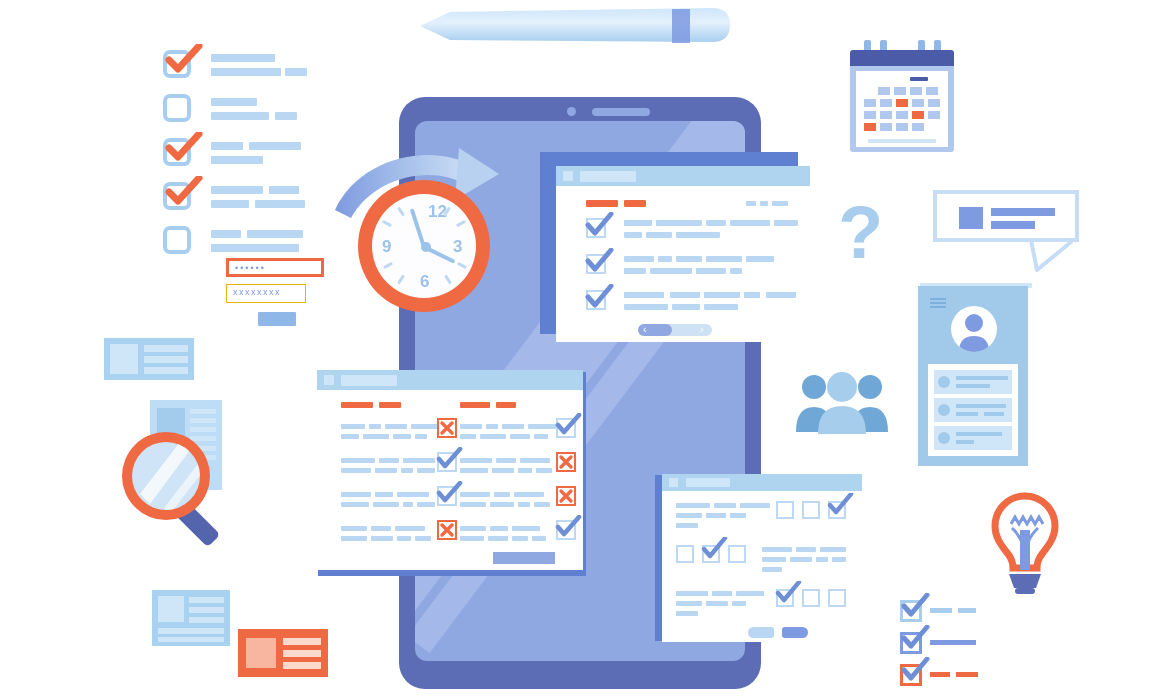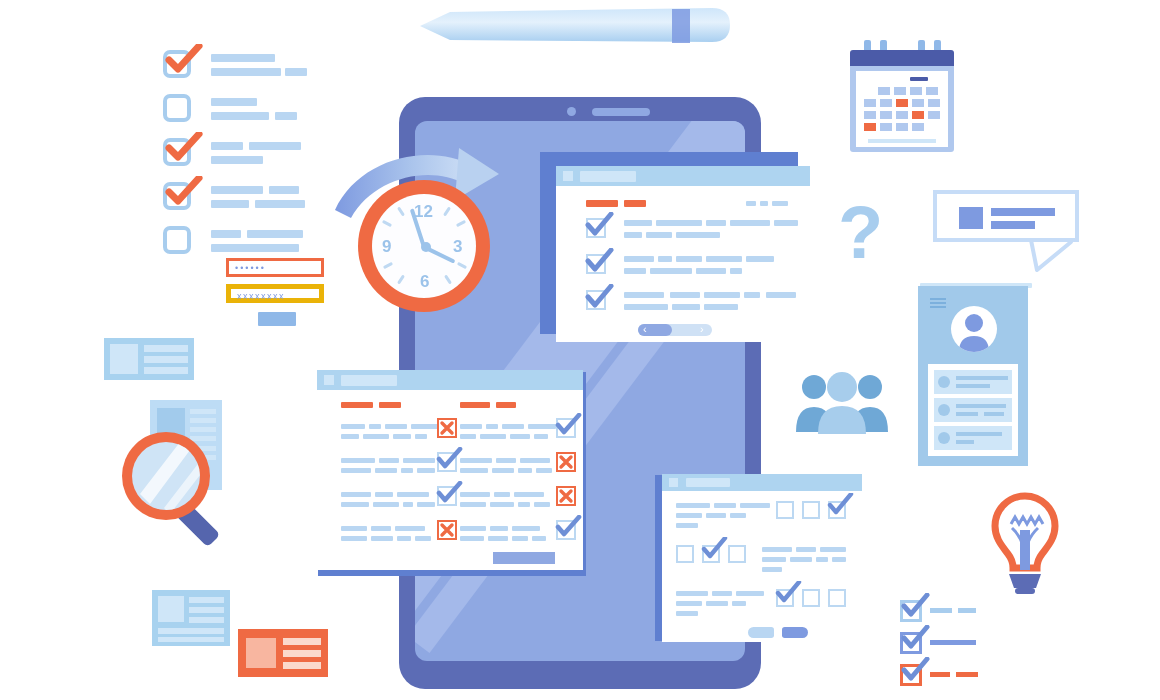"12" span.clock-num { left: 42px -> 56px }
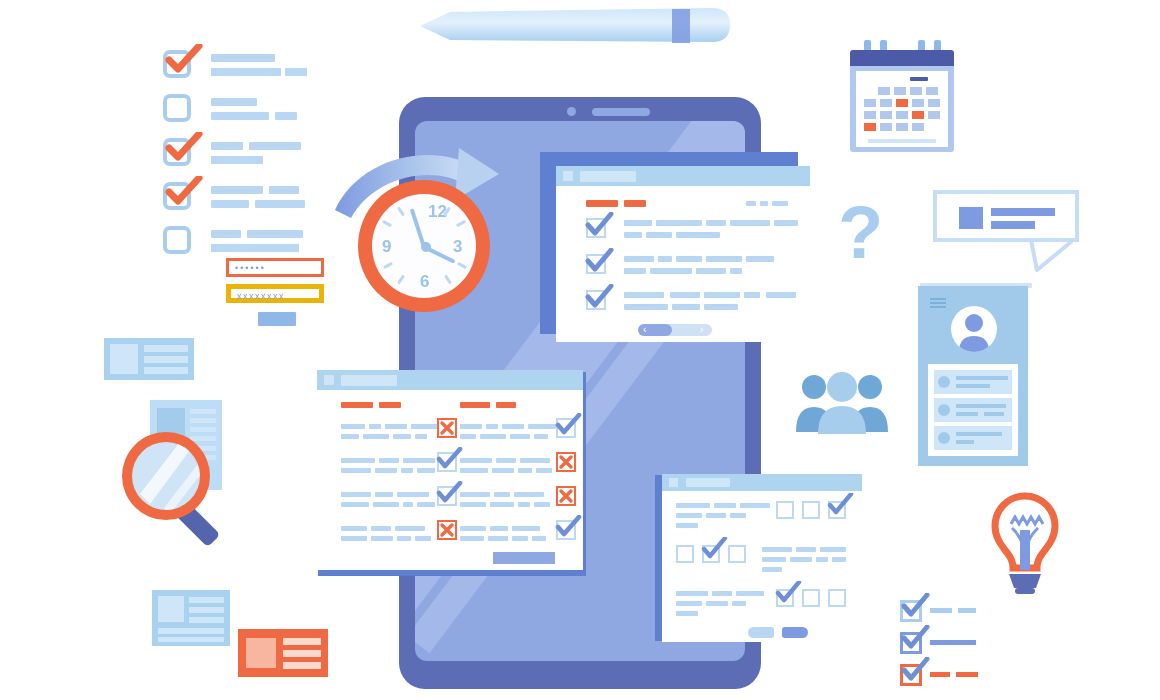"xxxxxxxx" div.abs { border: 5px solid #eab308 -> 1px solid #eab308; width: 98px -> 80px }
